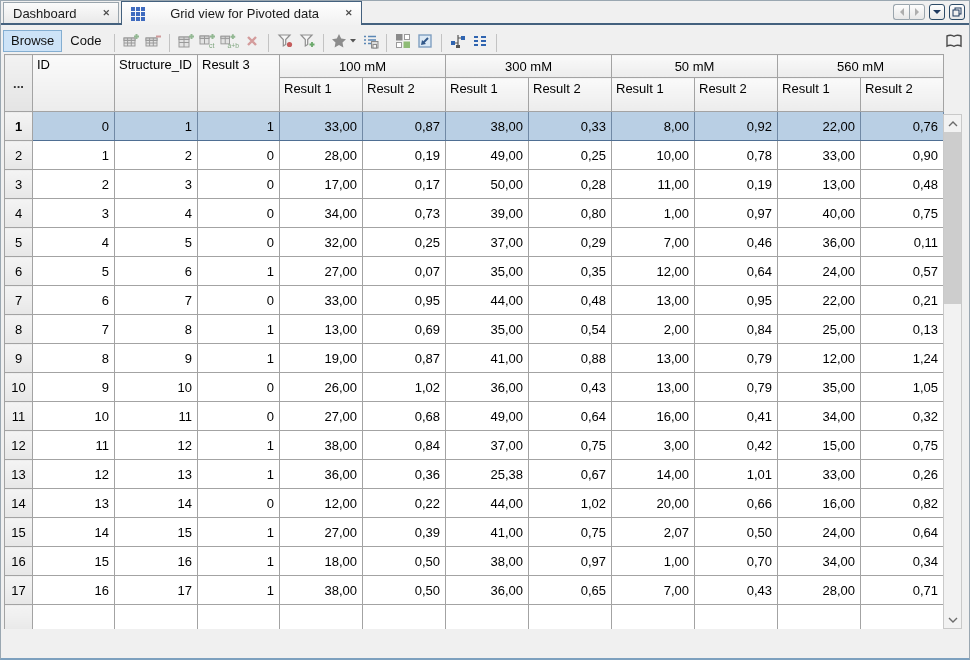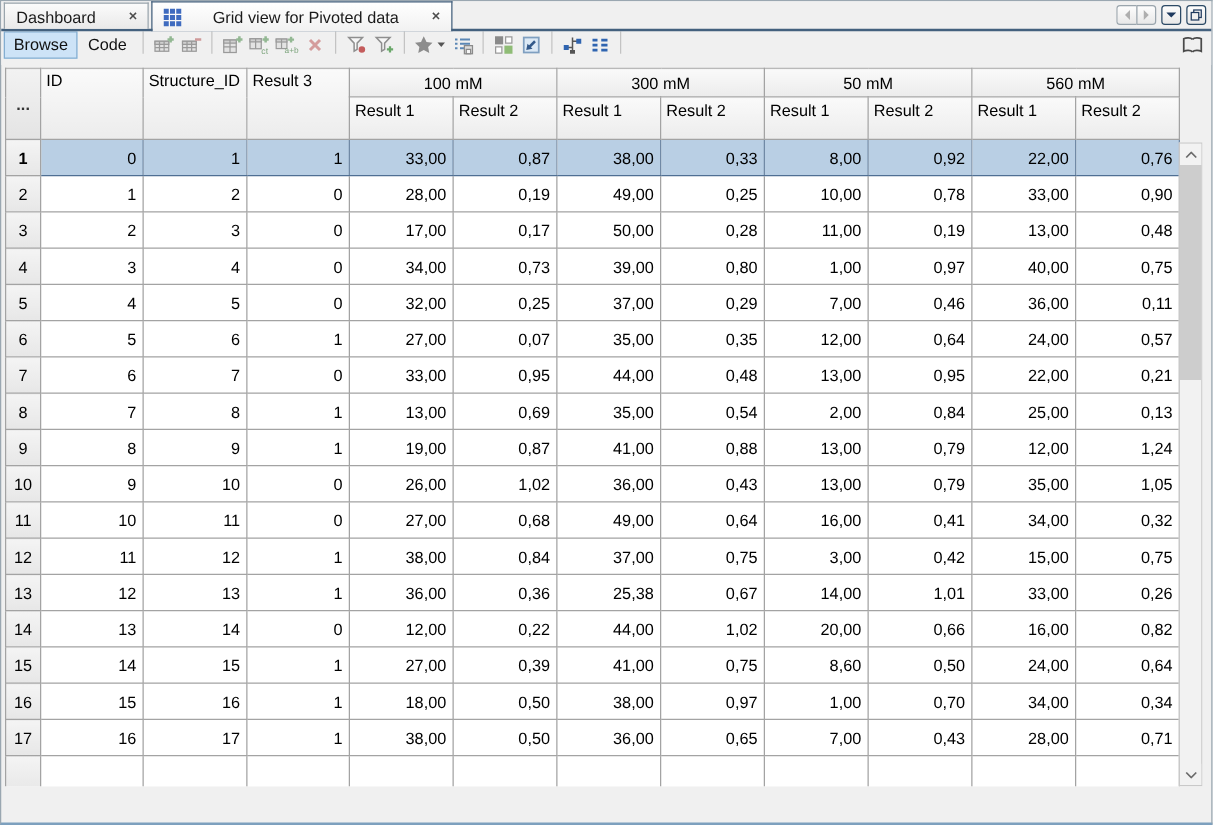"Browse" .toolbar { align-items: flex-start -> flex-end }
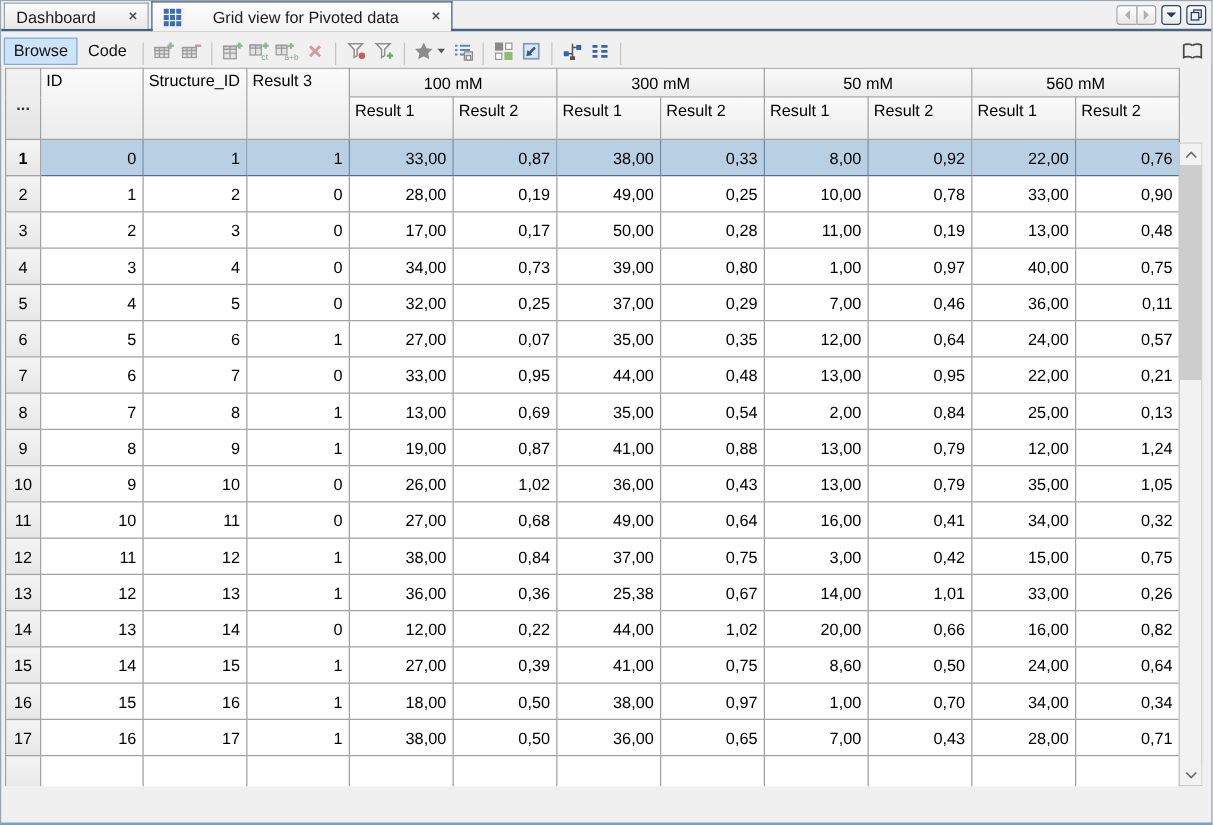"8,60" td { text: 8,60 -> 2,07 }
